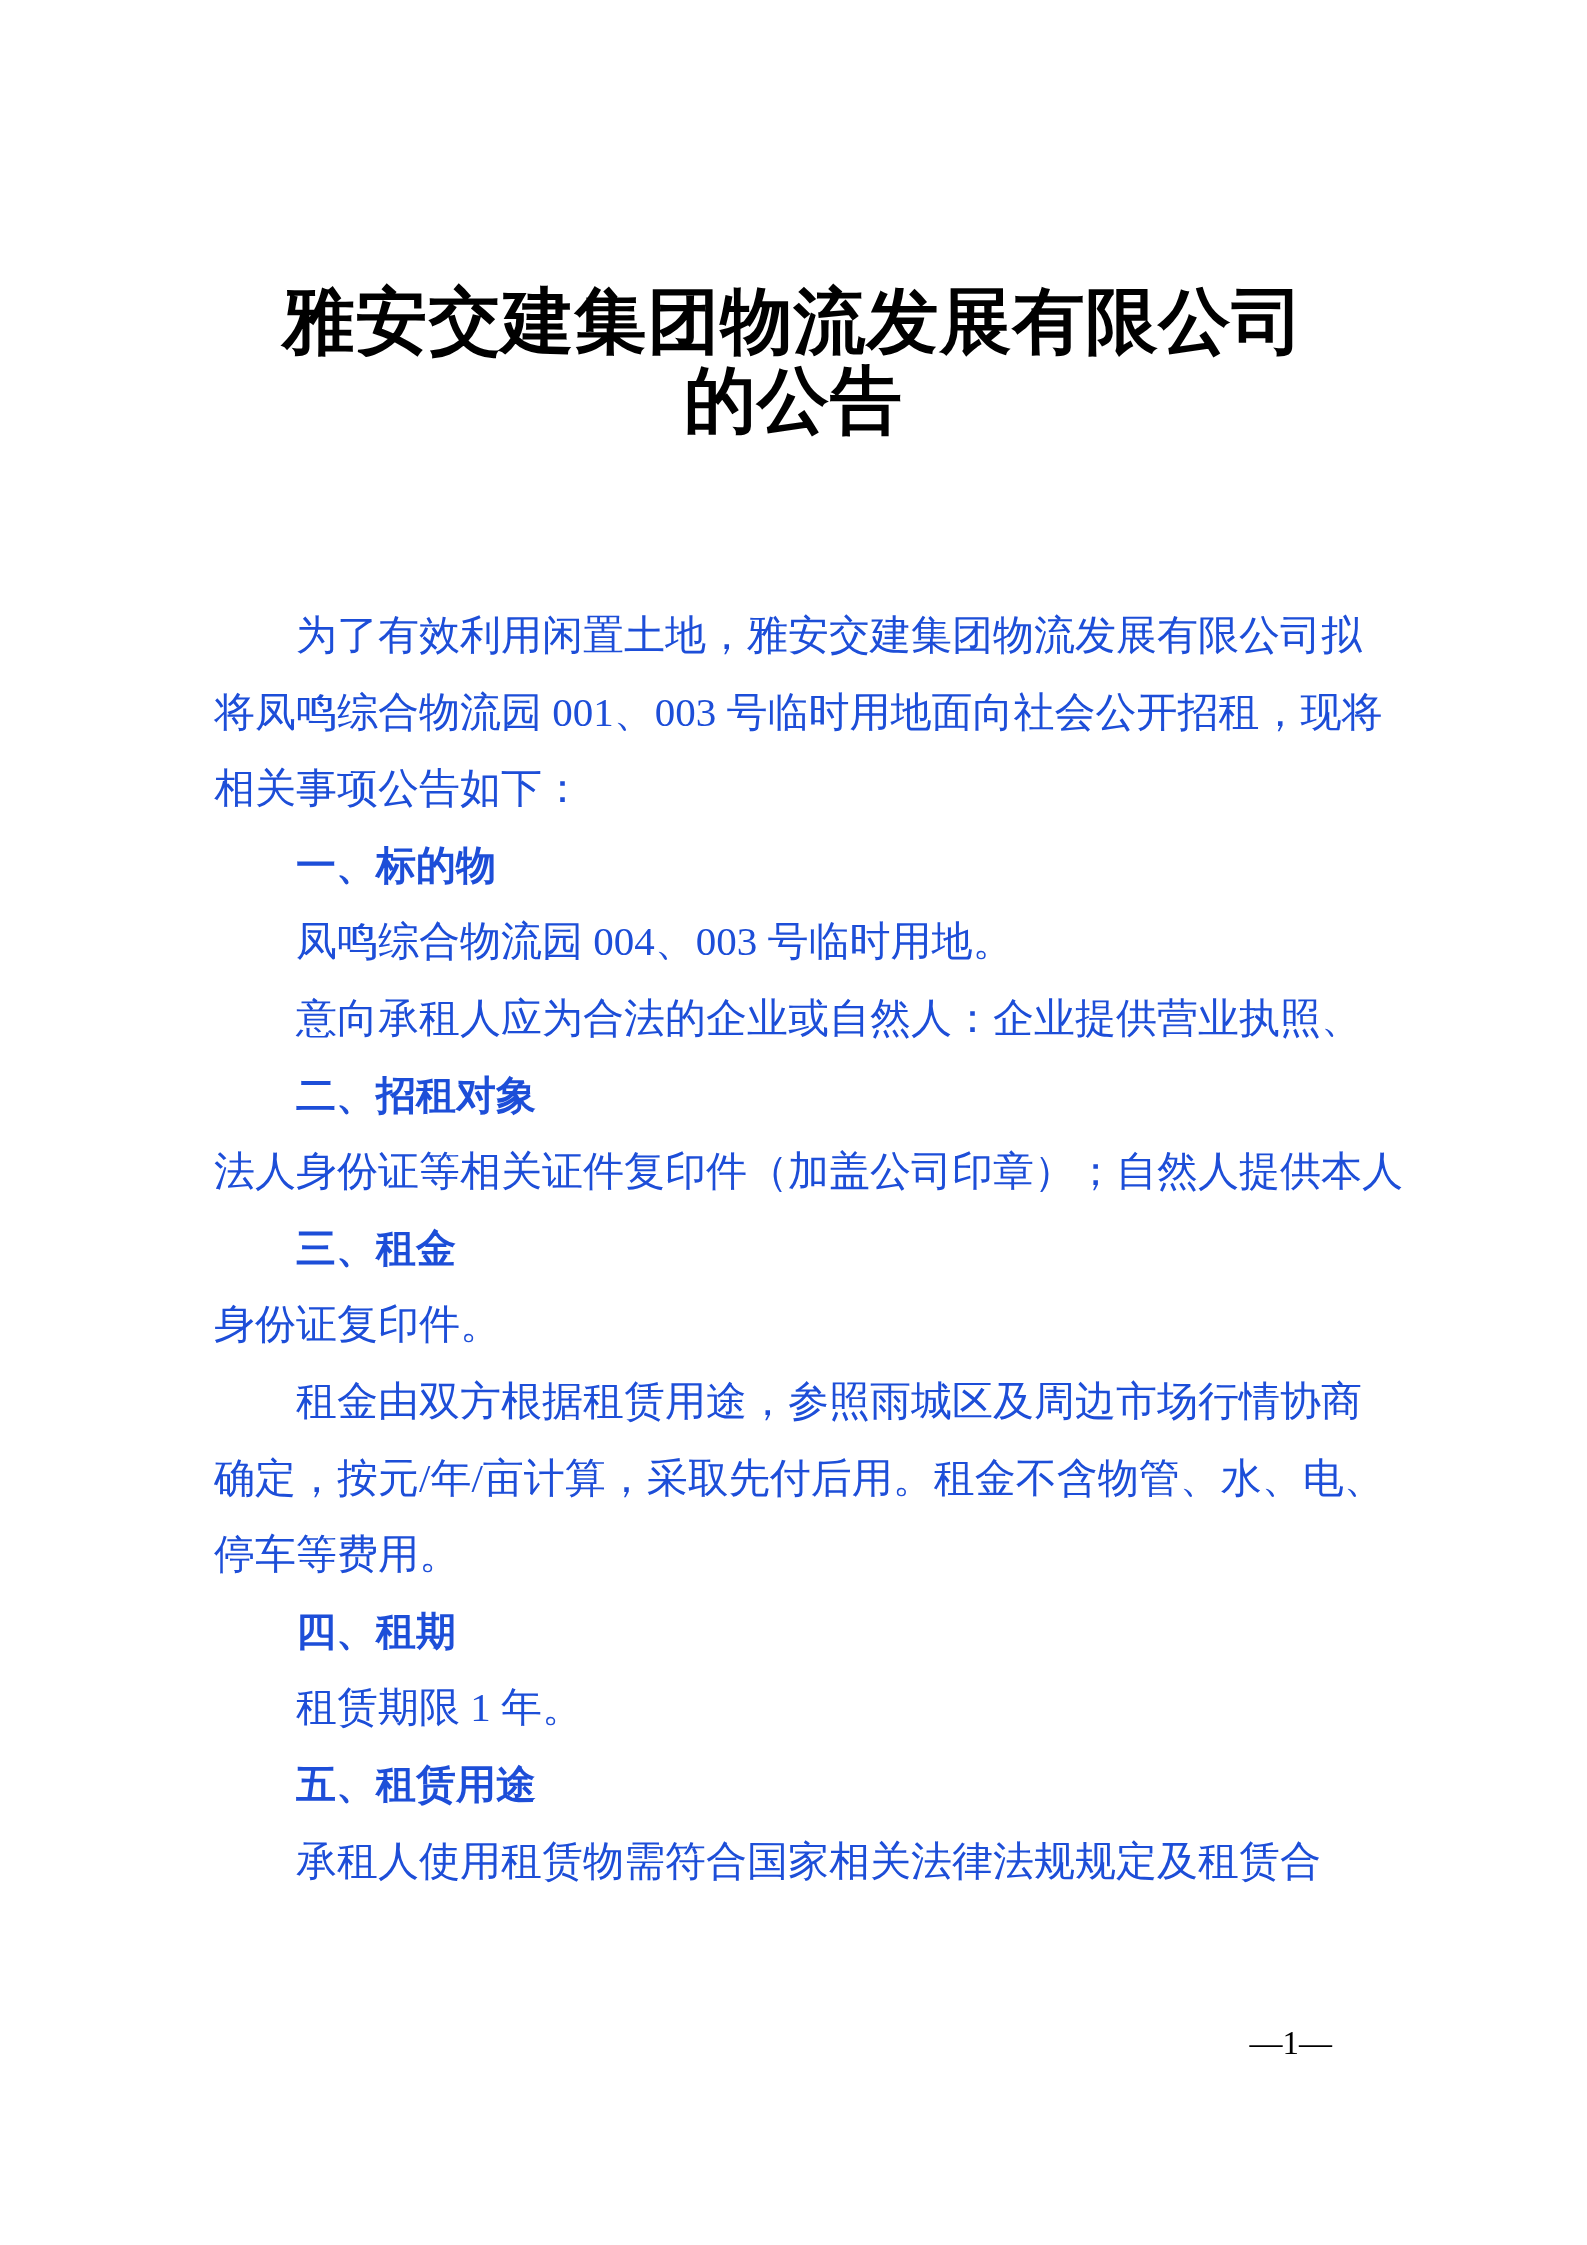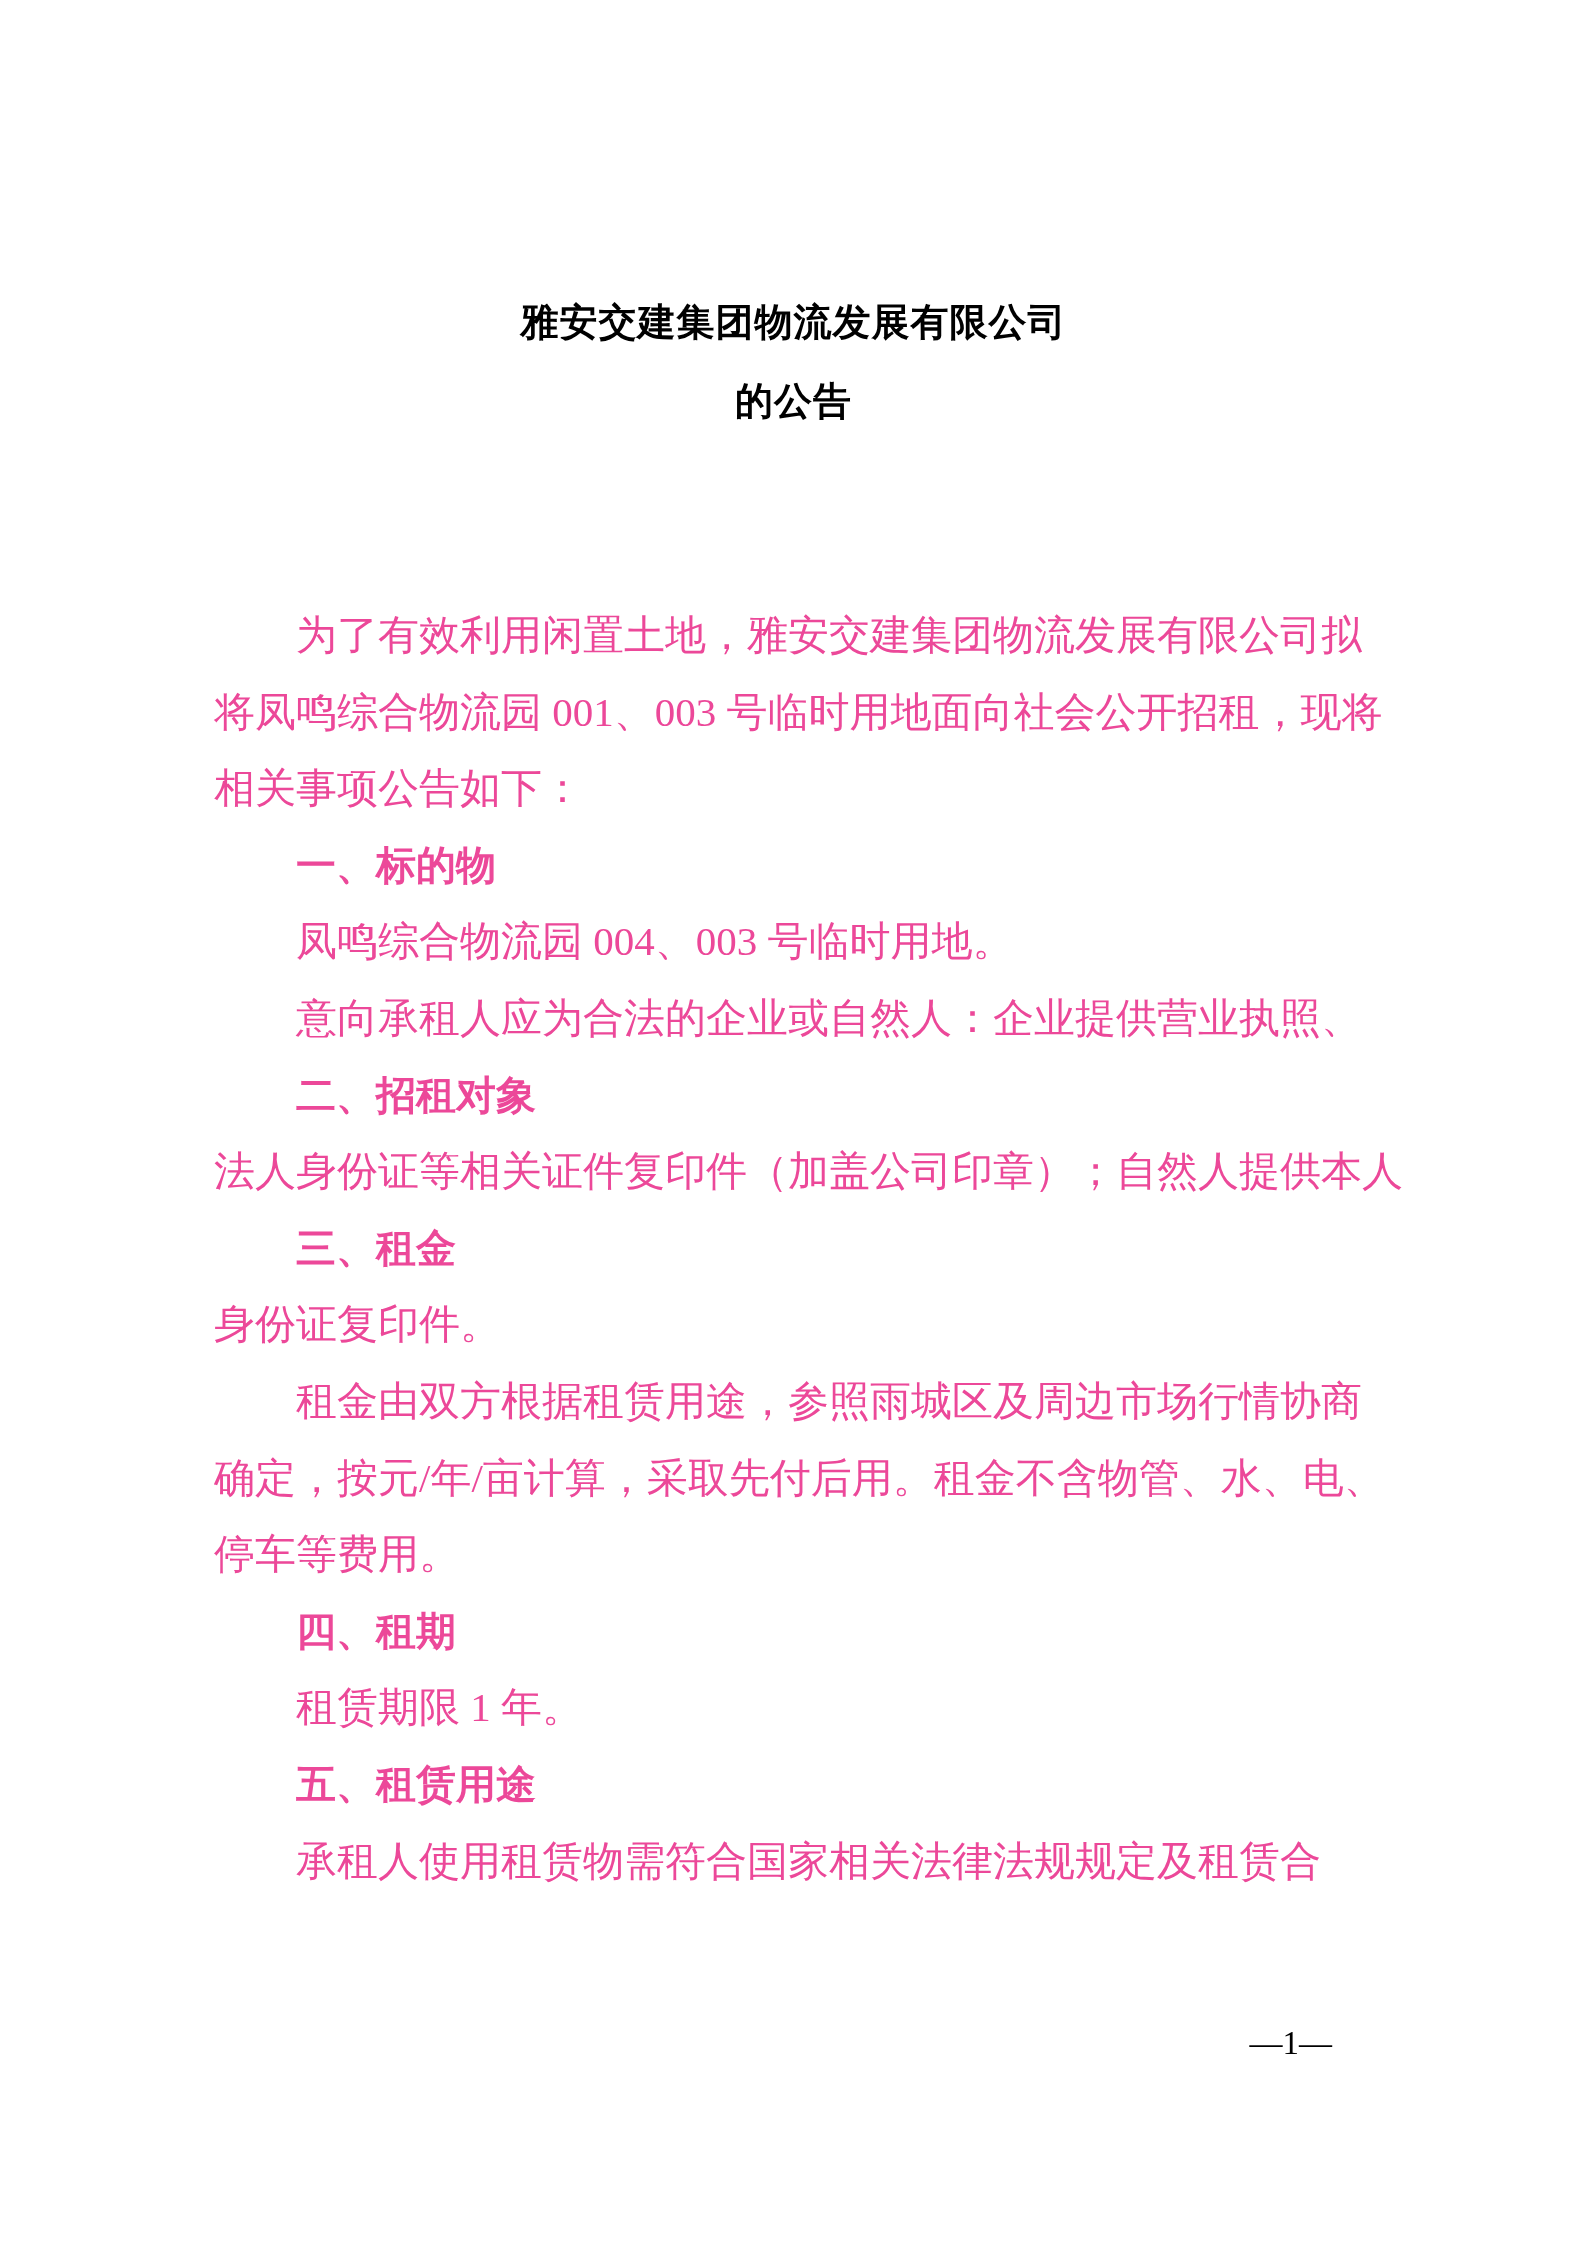"雅安交建集团物流发展有限公司" .doc-title { font-size: 38px -> 72px }
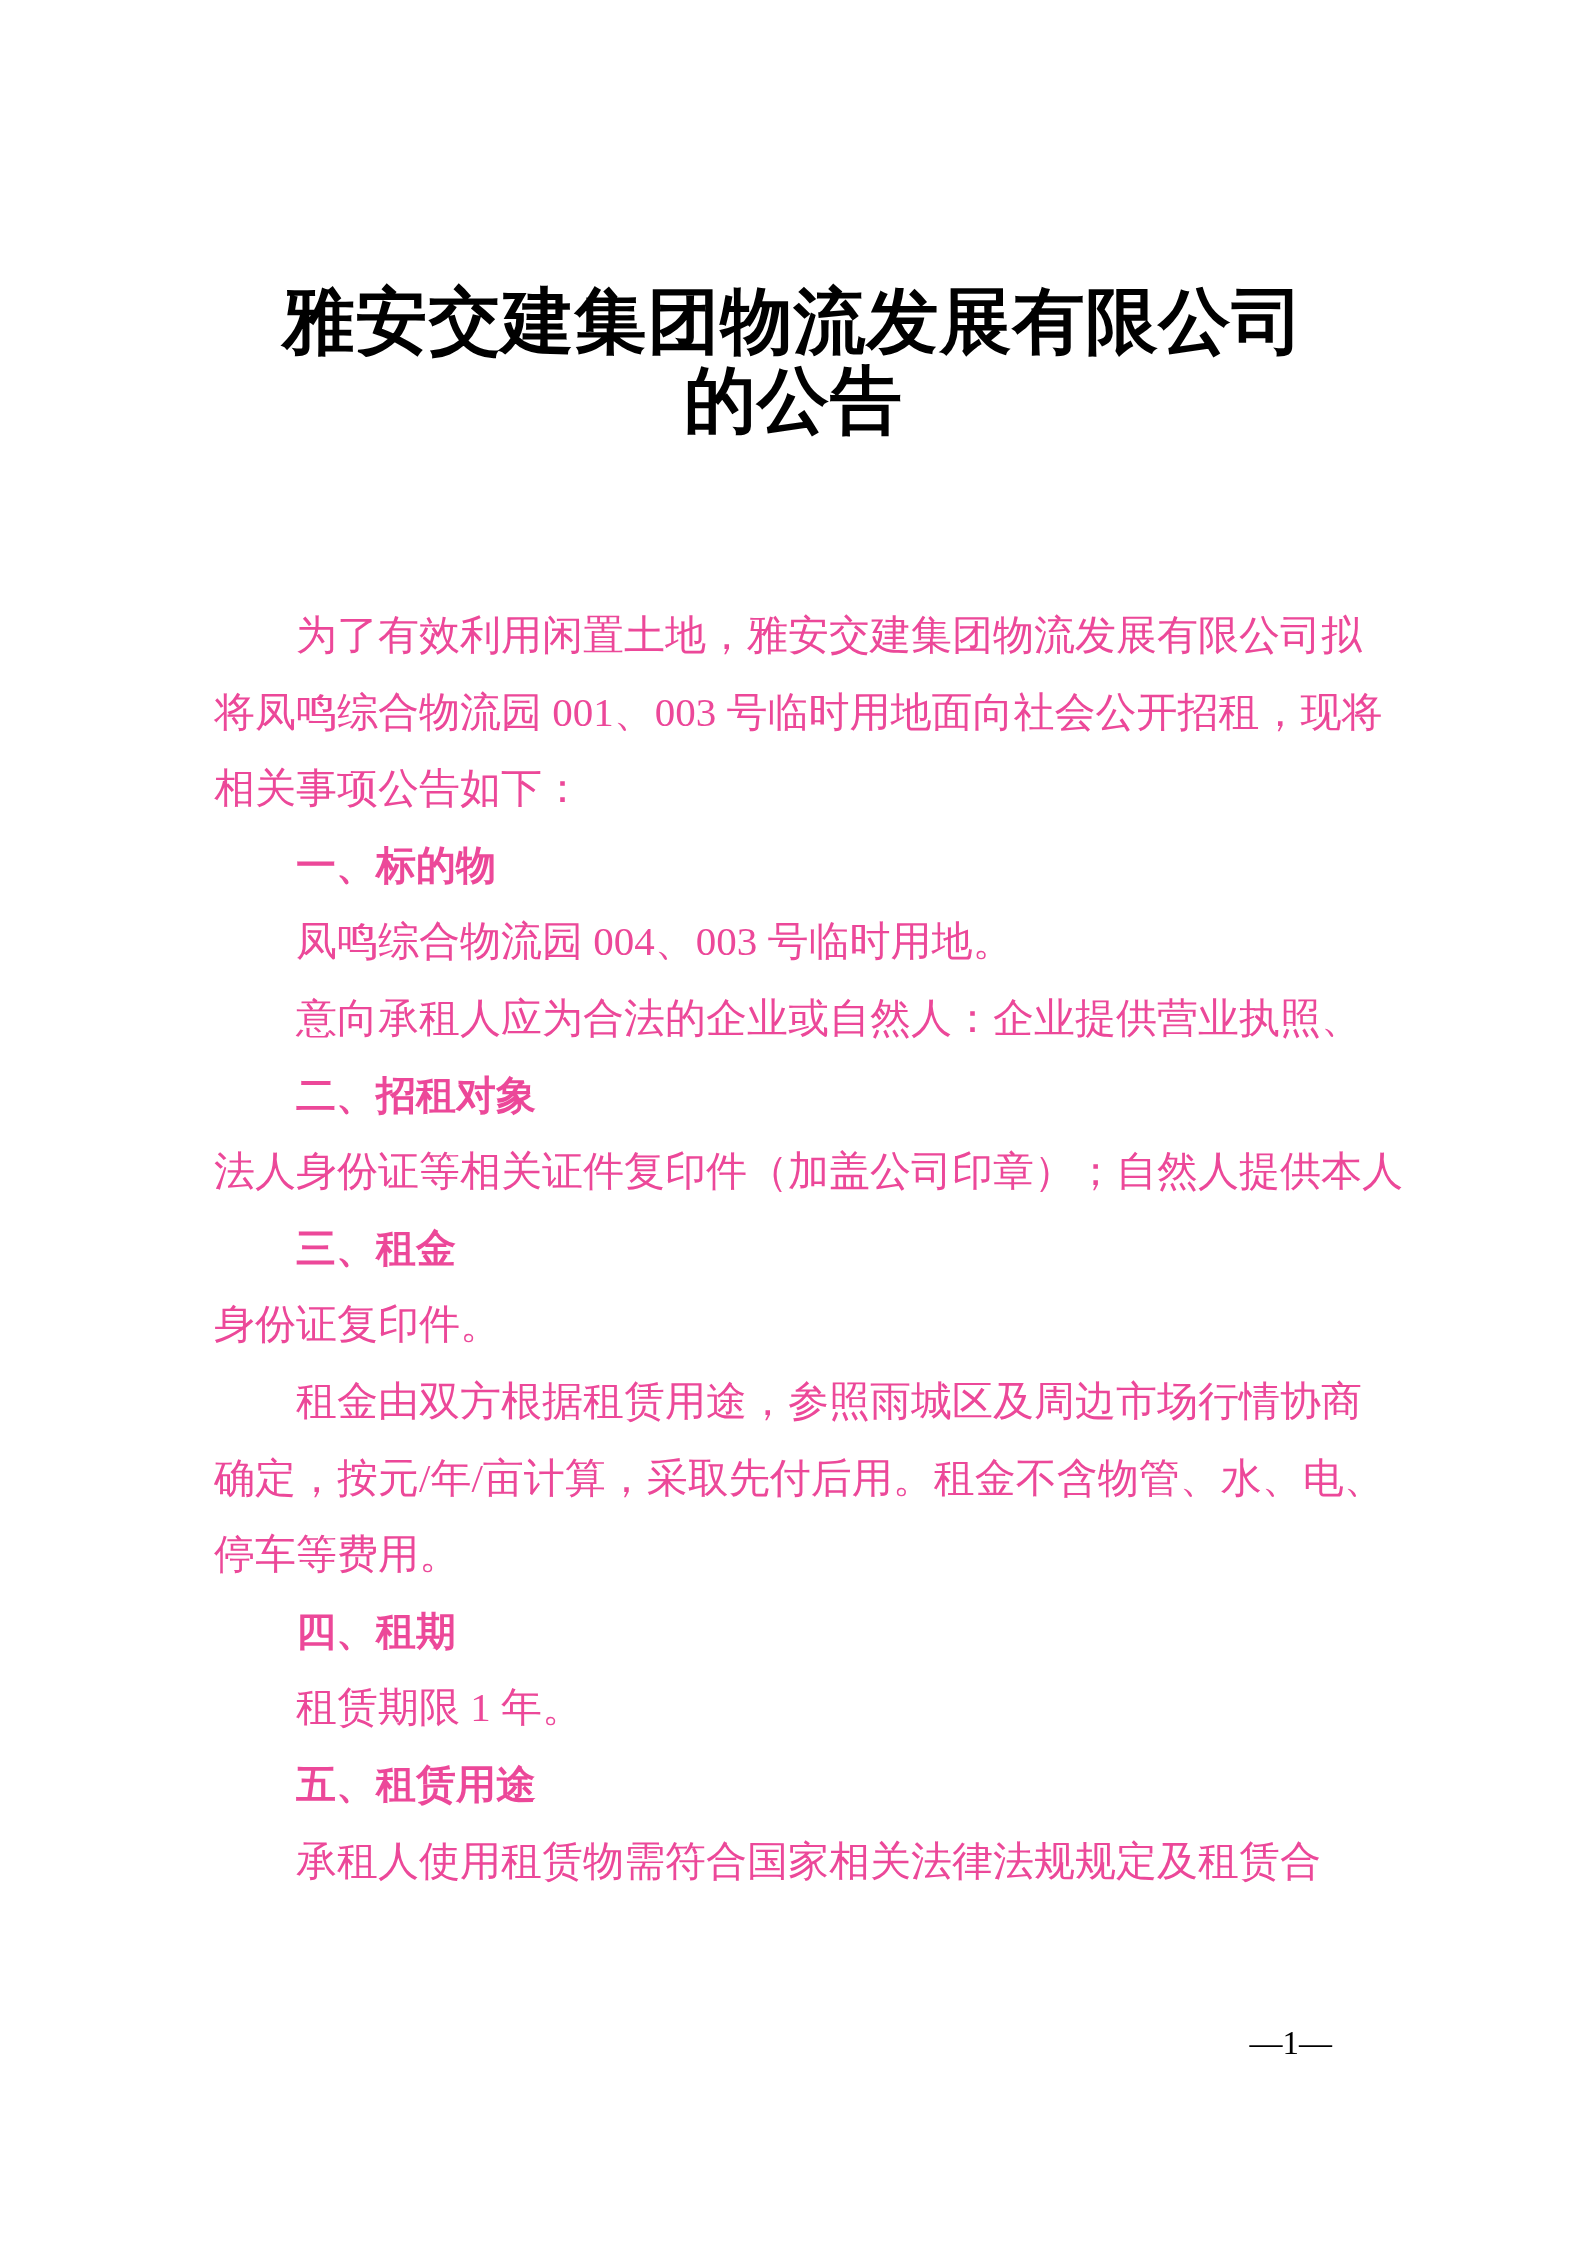"为了有效利用闲置土地，雅安交建集团物流发展有限公司拟" .doc-body { color: #ec4899 -> #1d4ed8 }
